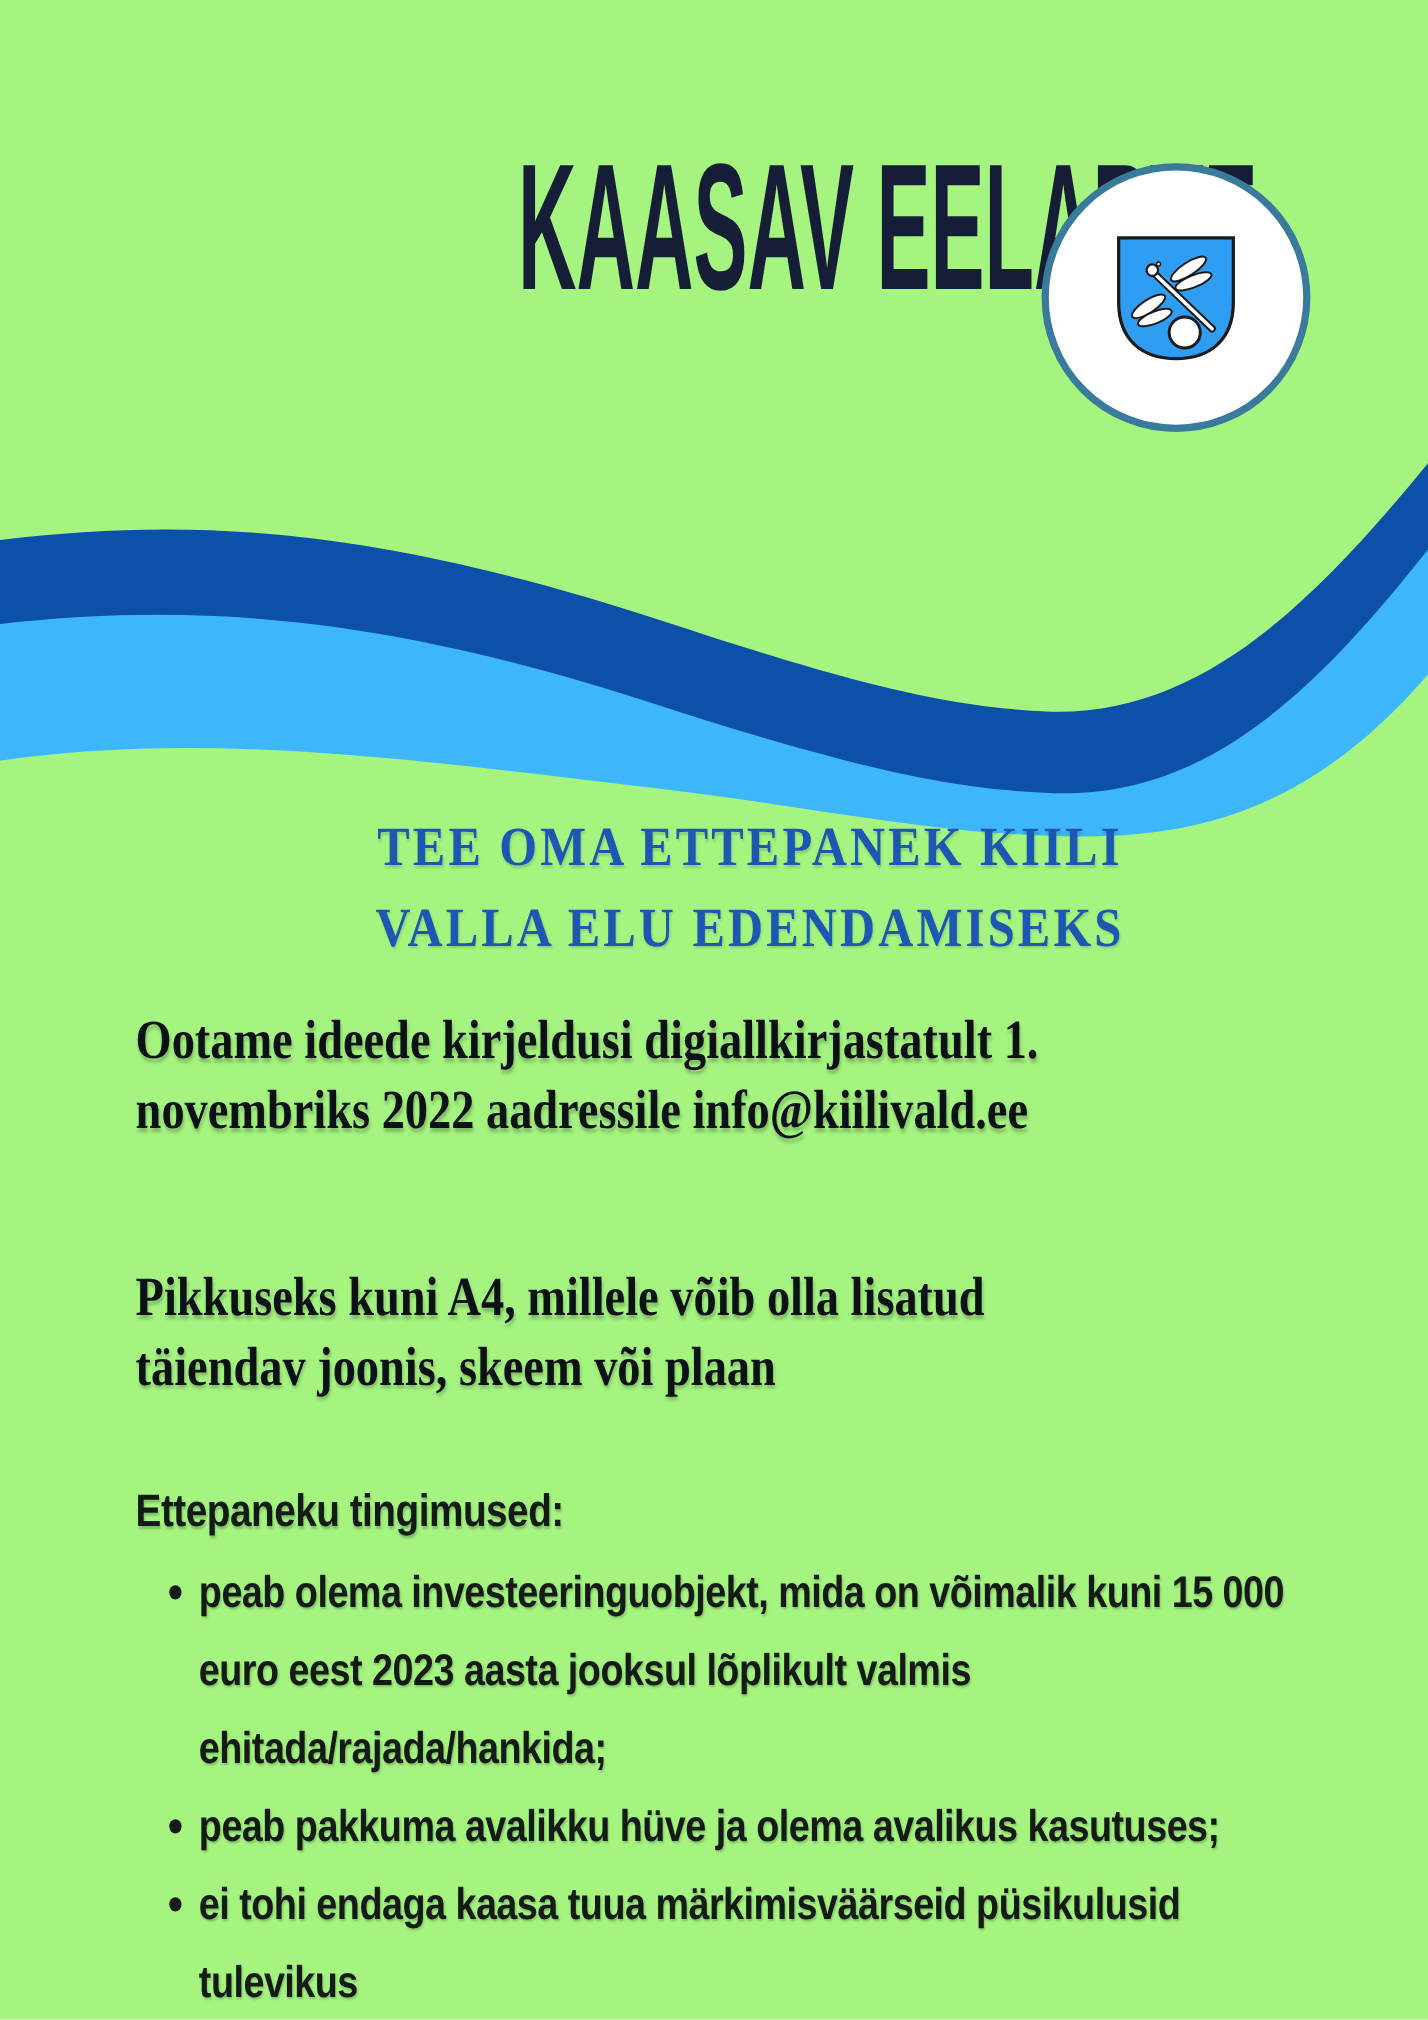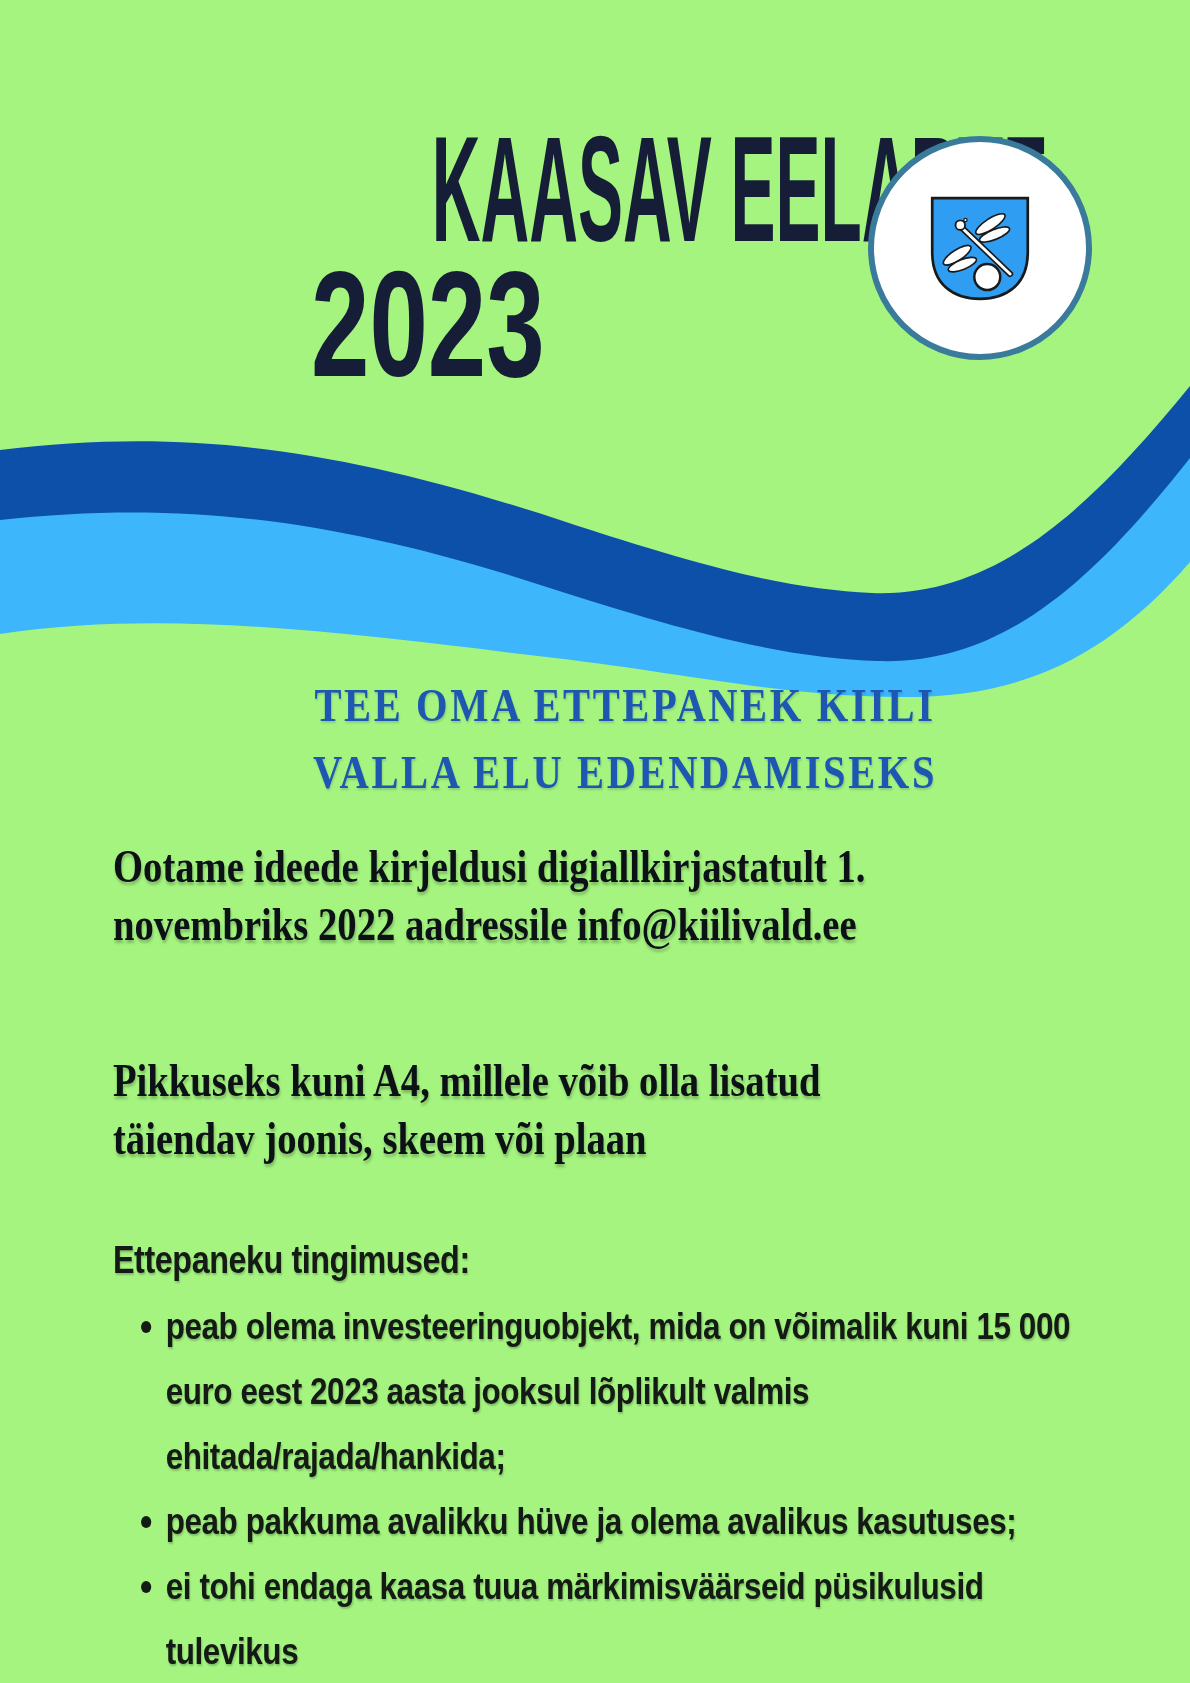"2023" div { html: <div><span>2023</span></div> -> none }
